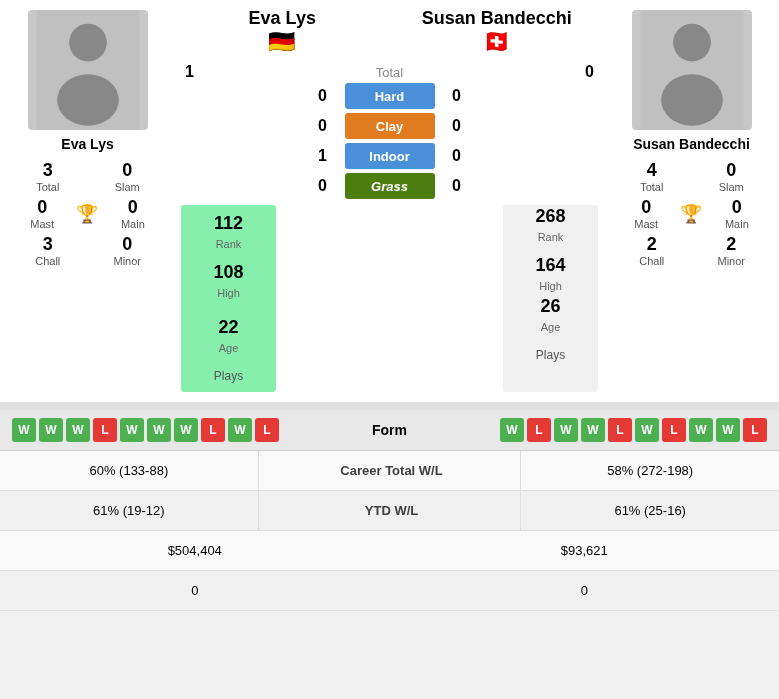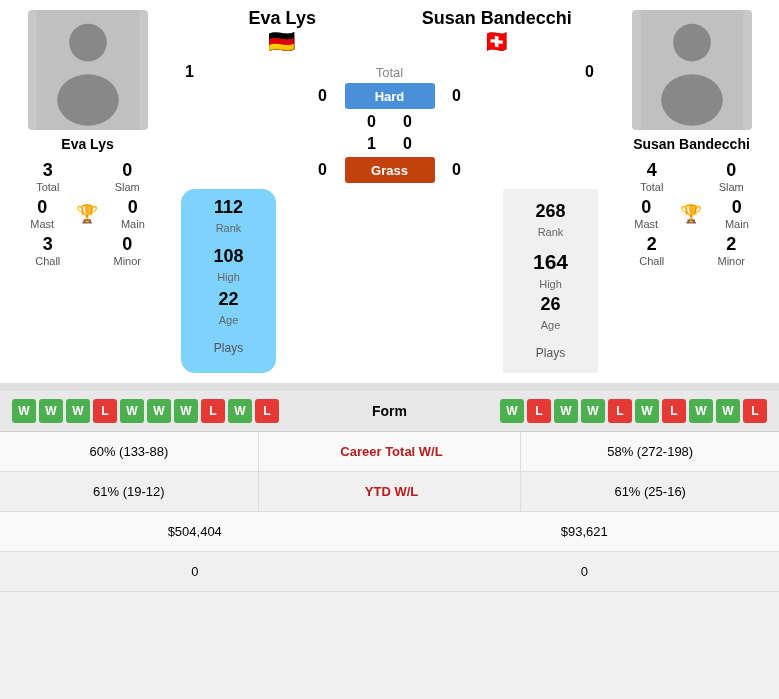"Clay" div.sbadge { html: none -> <div> <span>Clay</span> </div> }
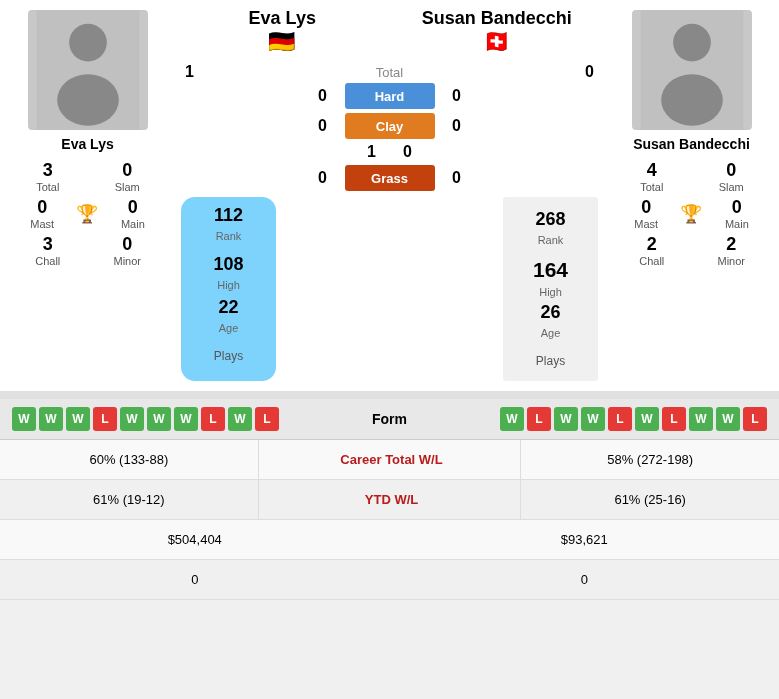"Indoor" div.sbadge { html: none -> <div> <span>Indoor</span> </div> }
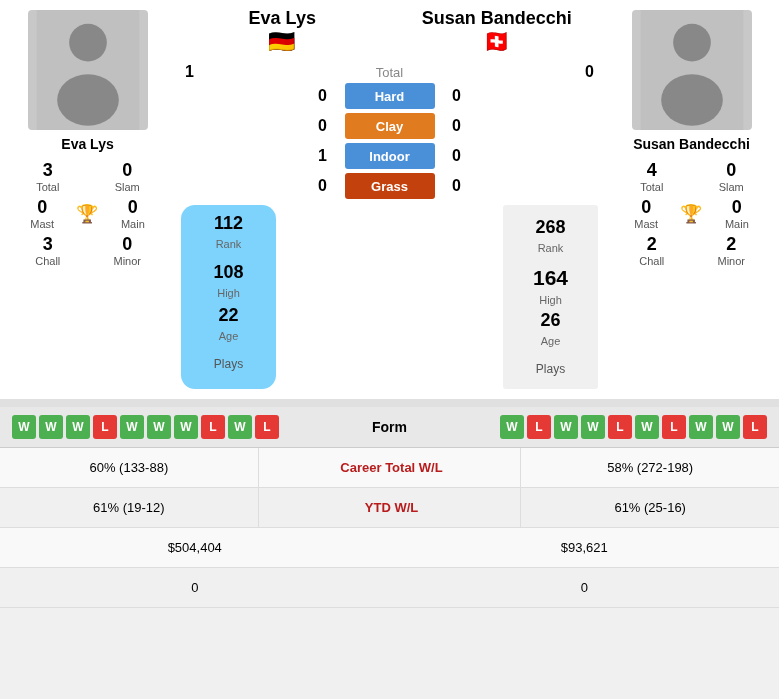"Grass" .badge-grass { background: #c2410c -> #4d7c0f; font-style: none -> italic }
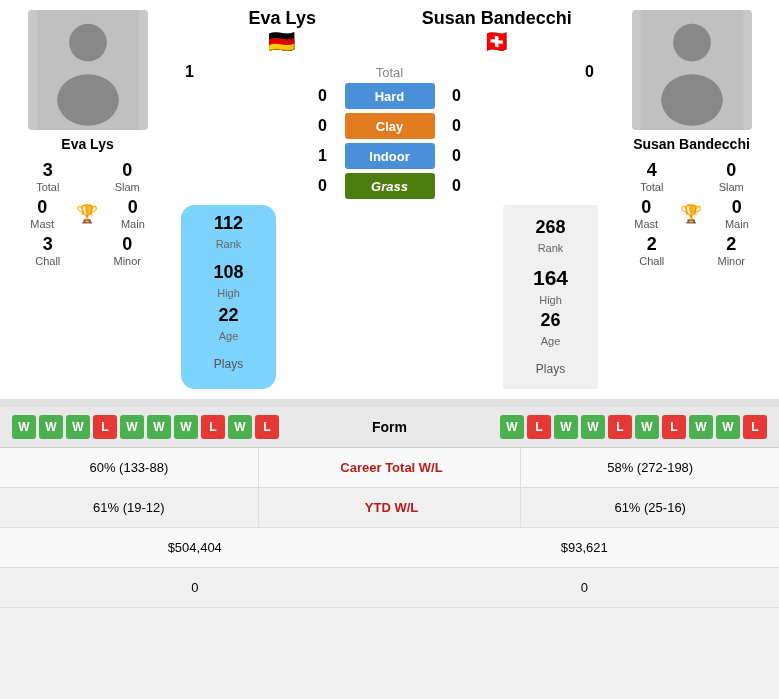"112" div { background: #7dd3fc -> #86efac; border-radius: 14px -> 3px }
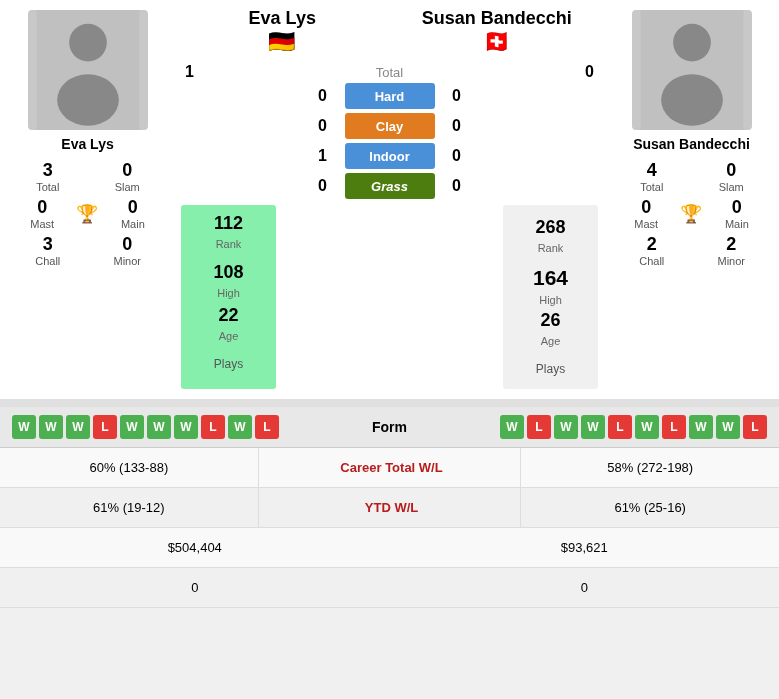"268" div { padding: 12px 10px -> 1px 10px }
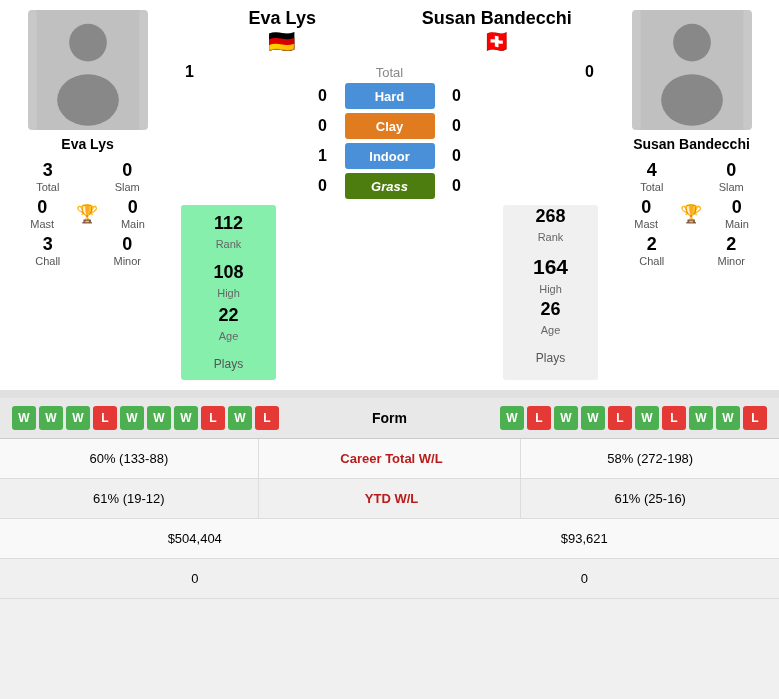"164" span { font-size: 21px -> 18px }
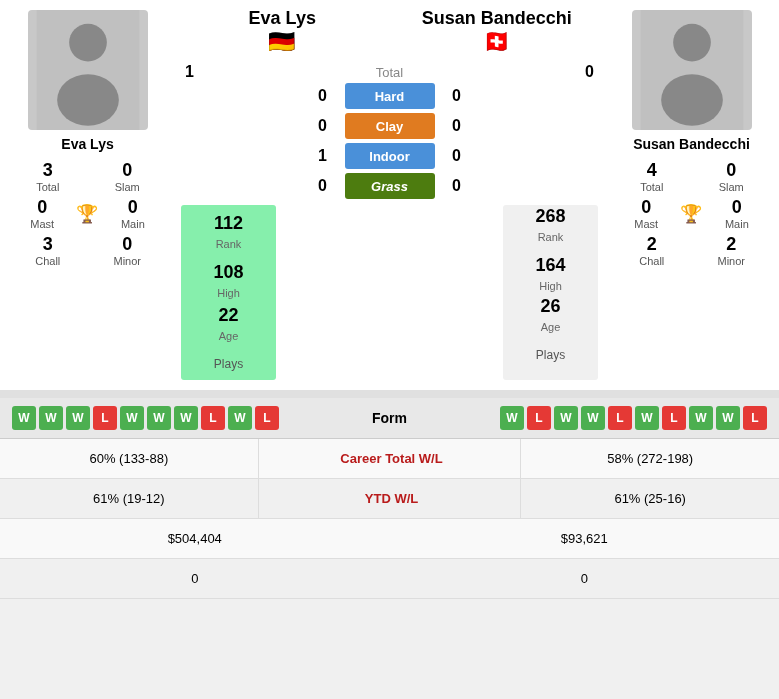"22" div { margin-top: 4px -> 16px }
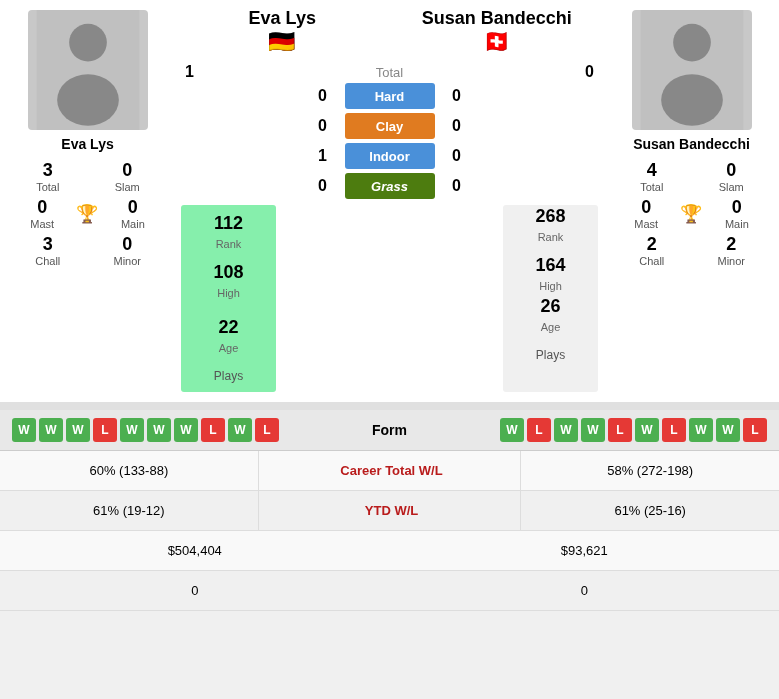"Career Total W/L" .stats-table-cell.middle-label { color: #b91c1c -> #404040 }
